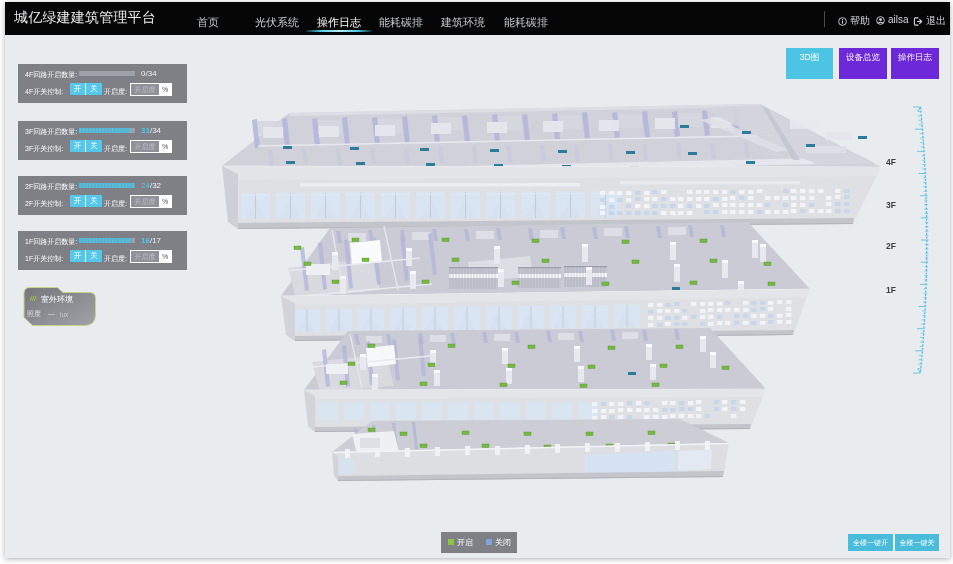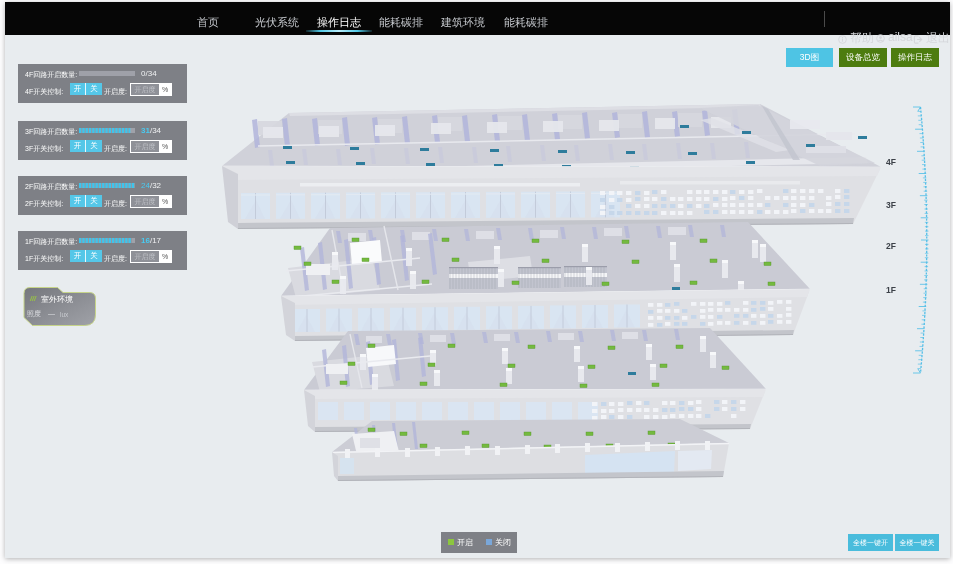"城亿绿建建筑管理平台" div.title { html: none -> <div>城亿绿建建筑管理平台</div> }
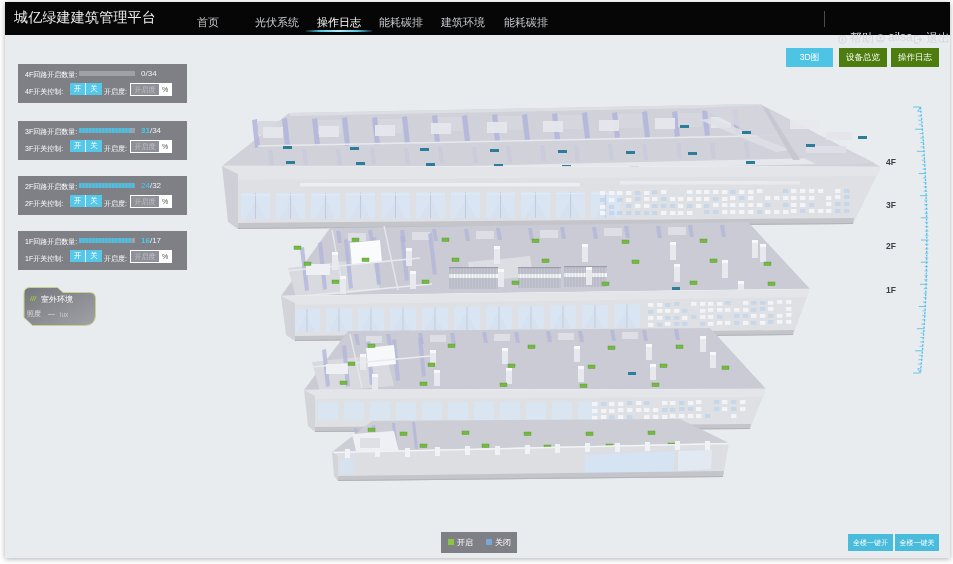"帮助" .tb { font-size: 12px -> 10px; top: 28px -> 12px }
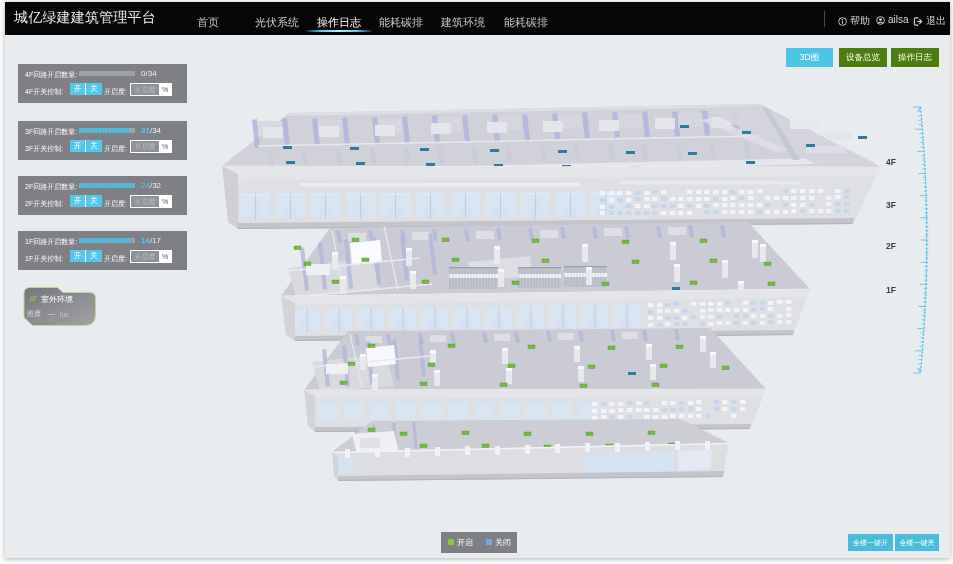"3D图" .btn { height: 19px -> 31px }
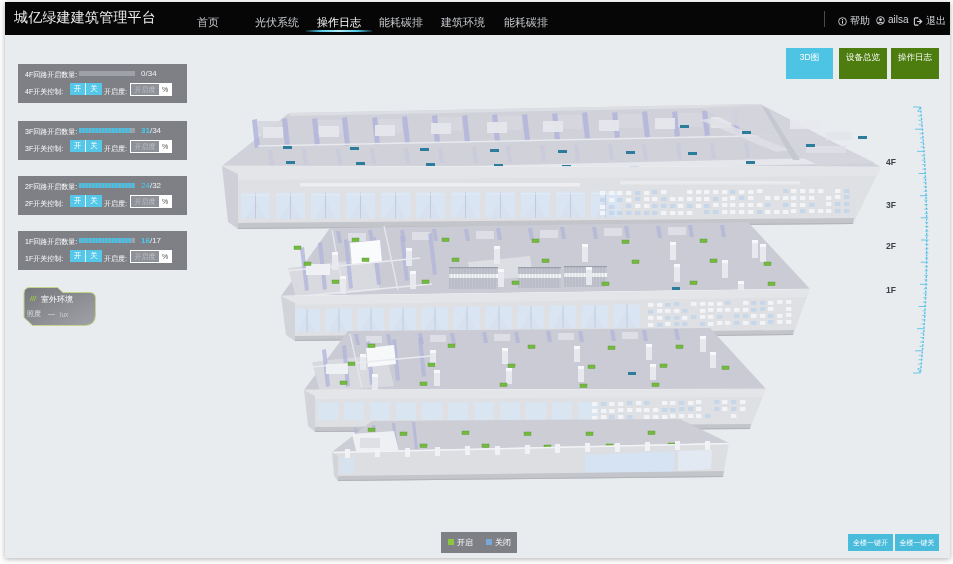"设备总览" .gray { background: #4d7c0f -> #6d28d9 }
